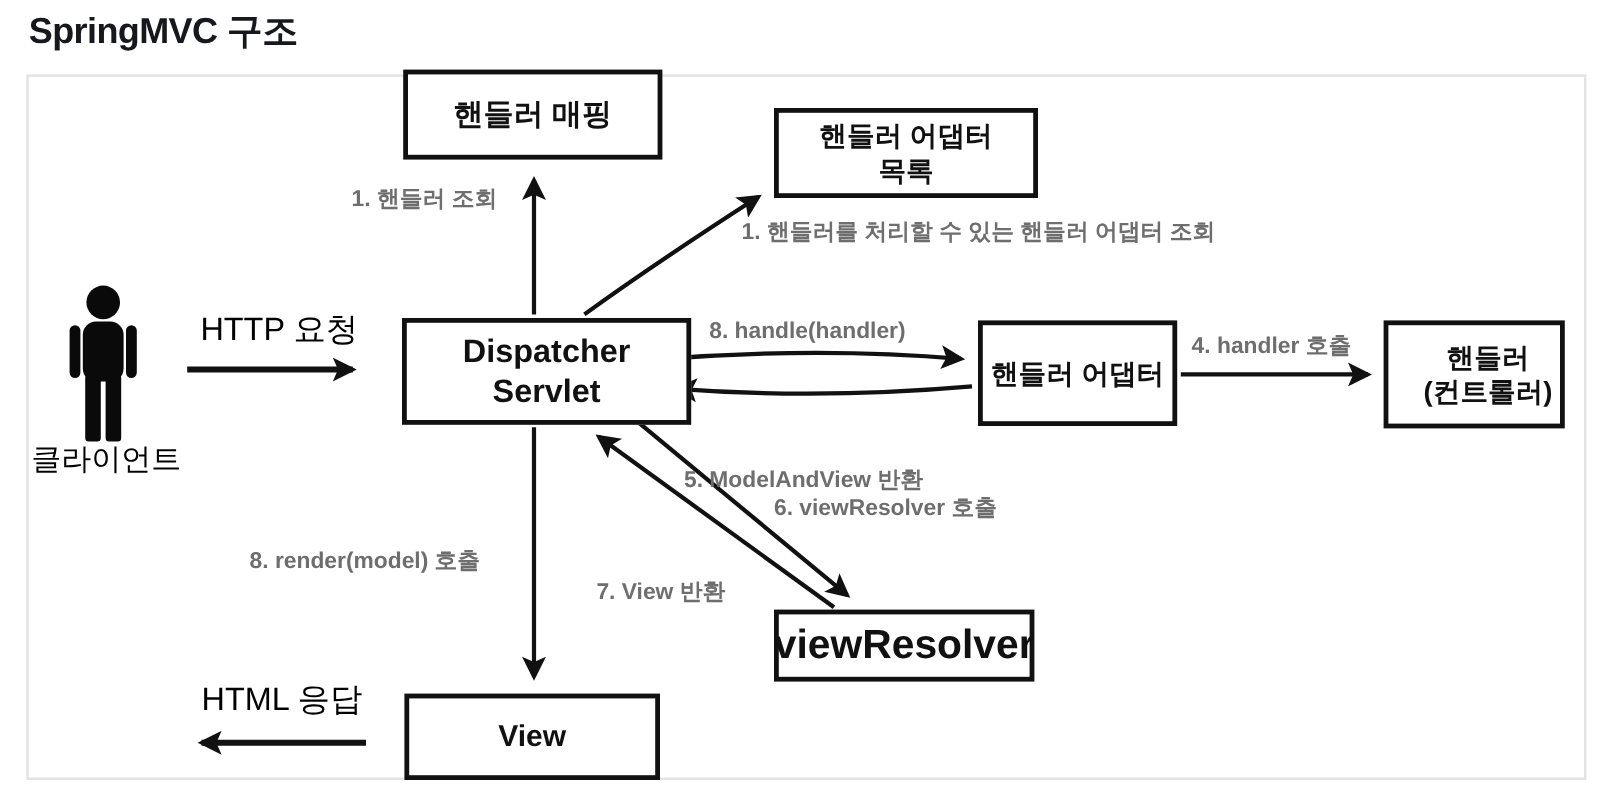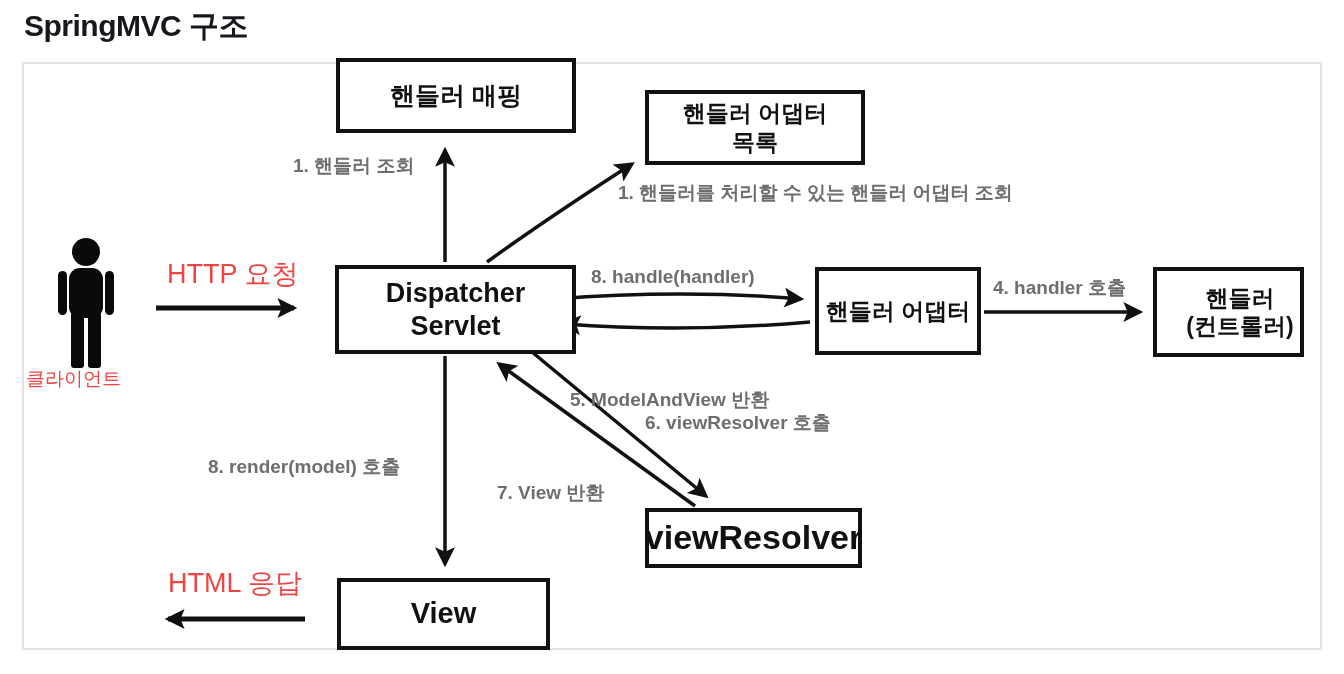"핸들러 매핑" div.node { width: 240px -> 216px }
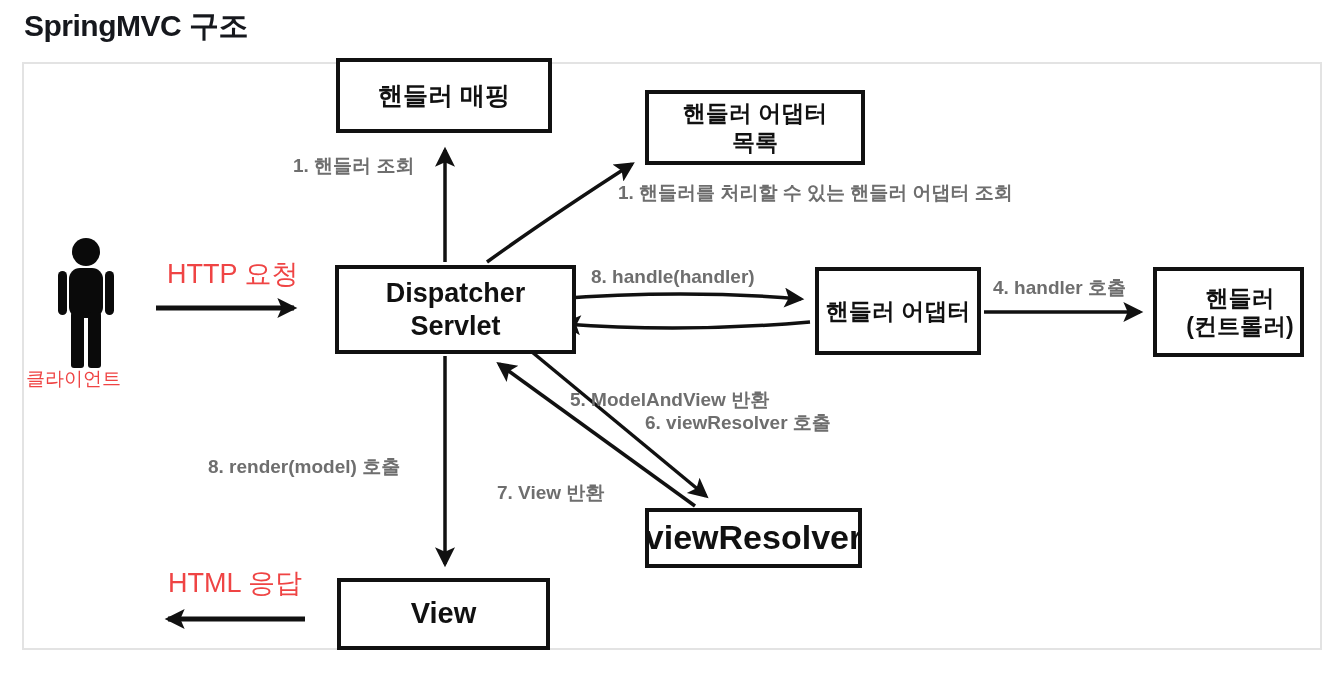"HTTP 요청" .lbl-big { color: #ef4444 -> #000000 }
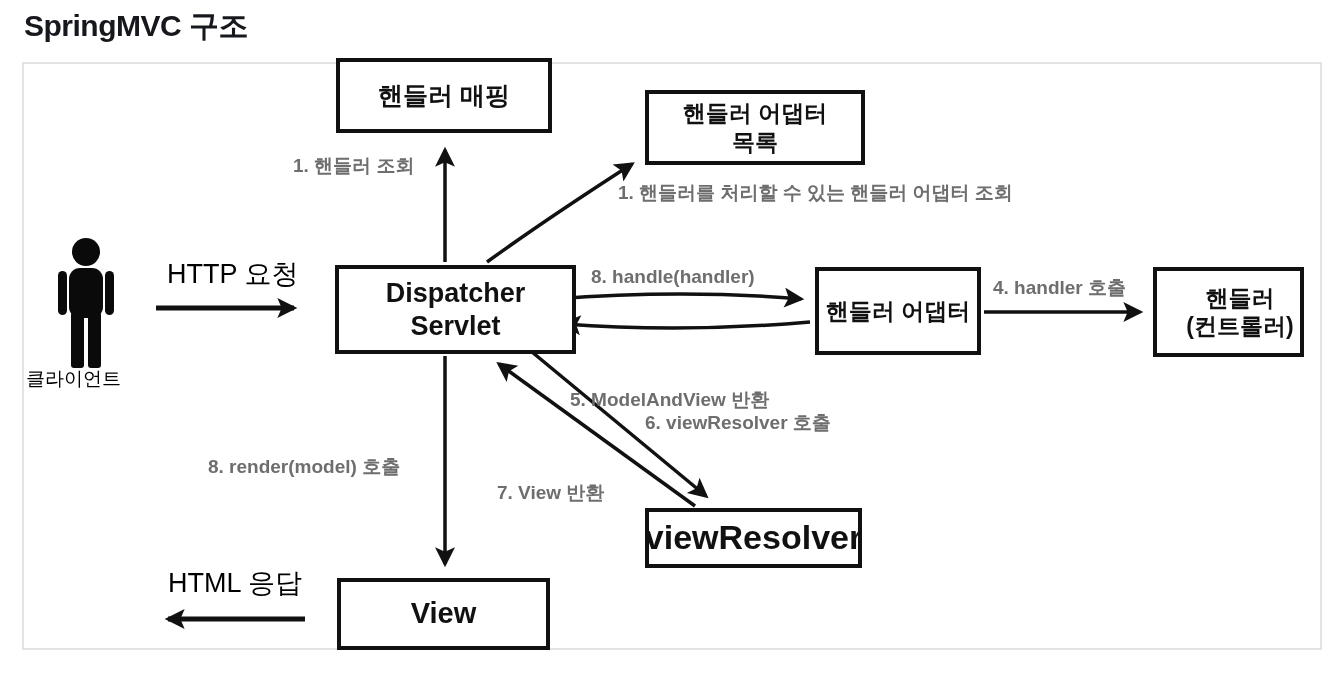"클라이언트" div.lbl-big { font-size: 19px -> 25px }
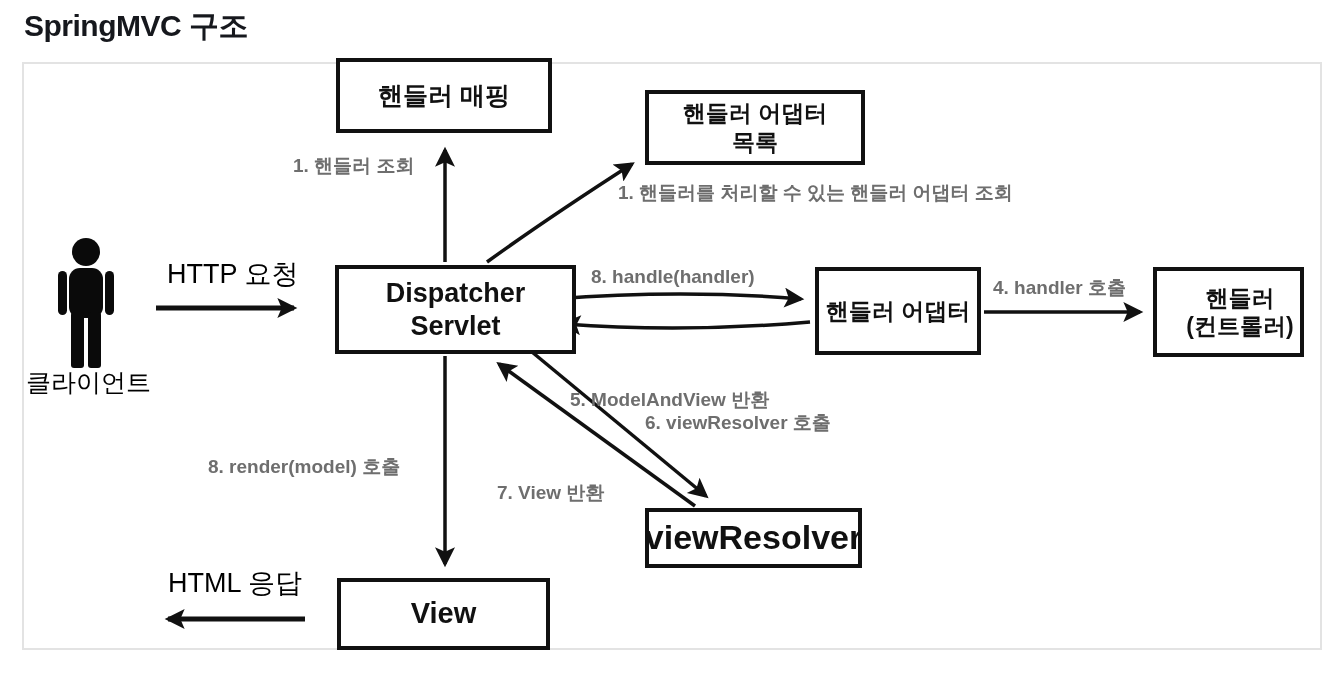"View" div.node { font-size: 29px -> 25px }
